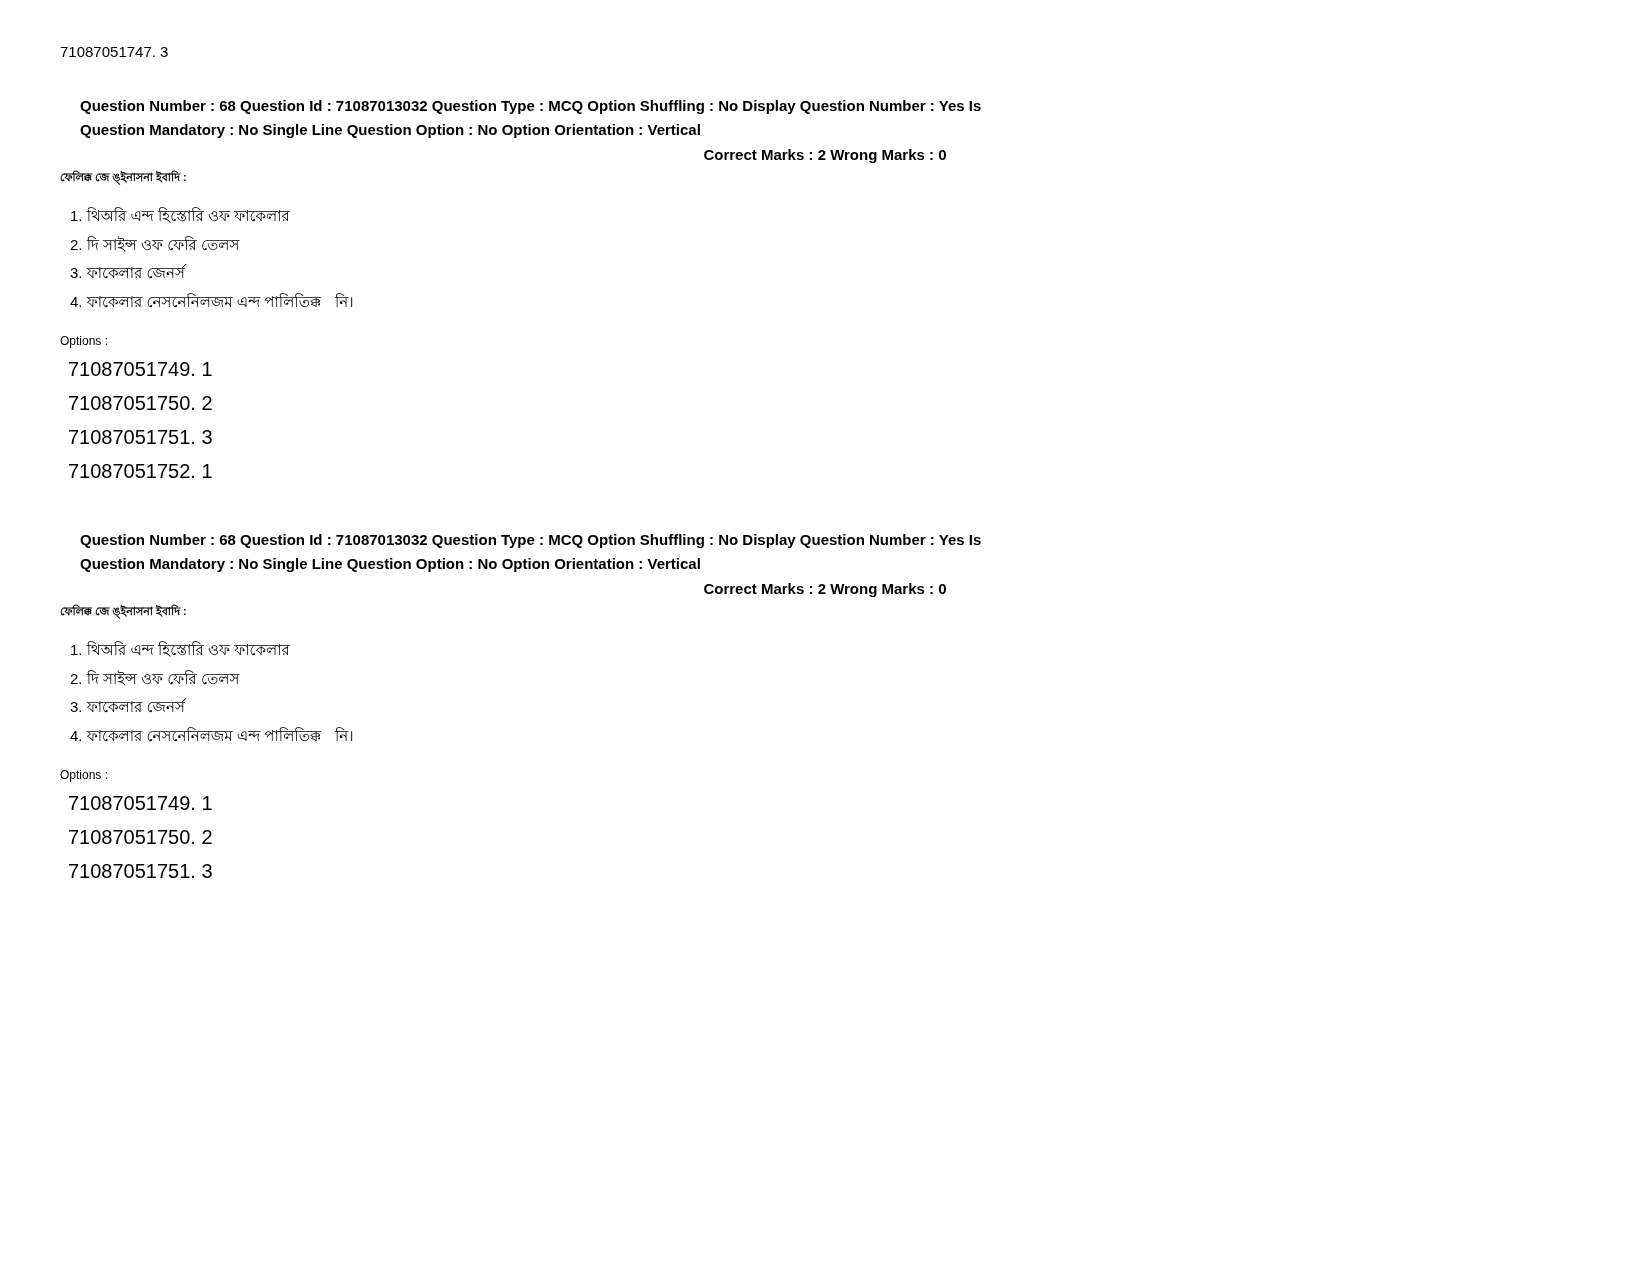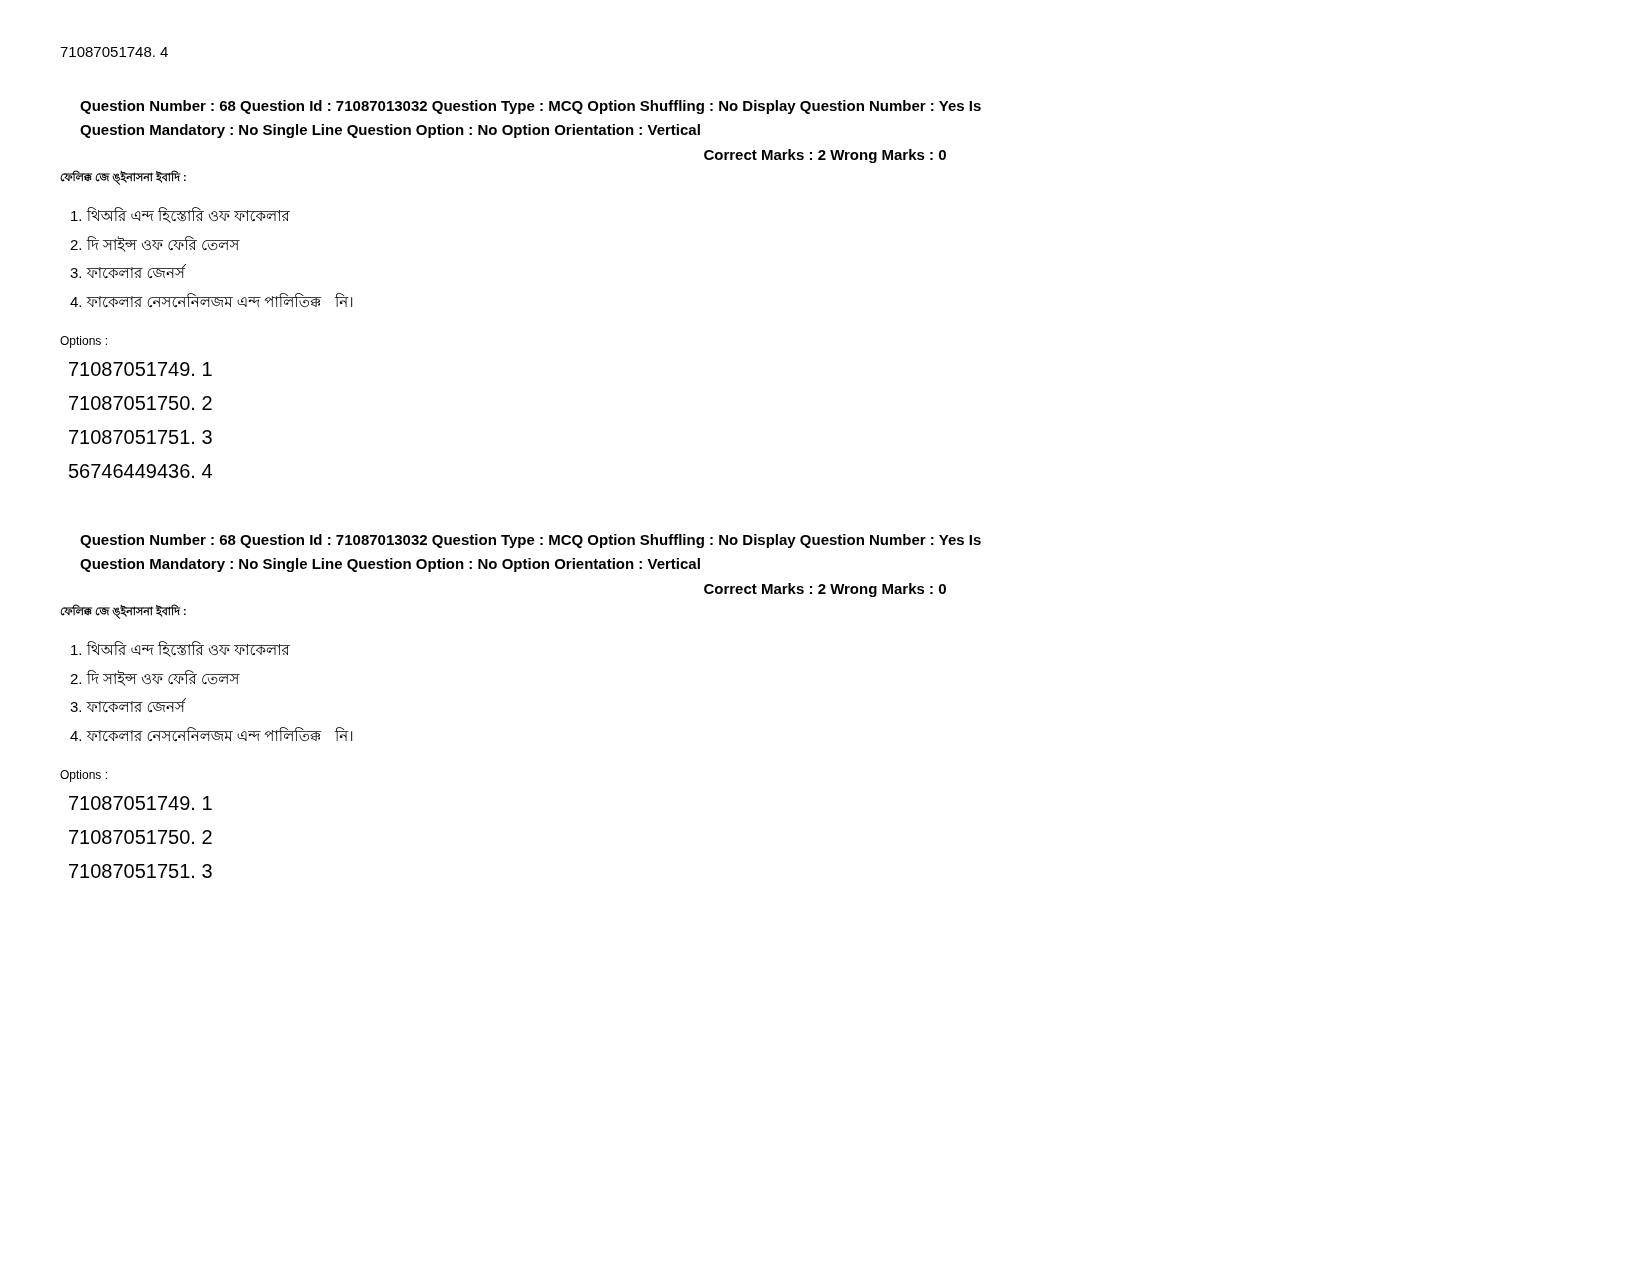"71087051747. 3" div { html: none -> <div>71087051747. 3</div> }
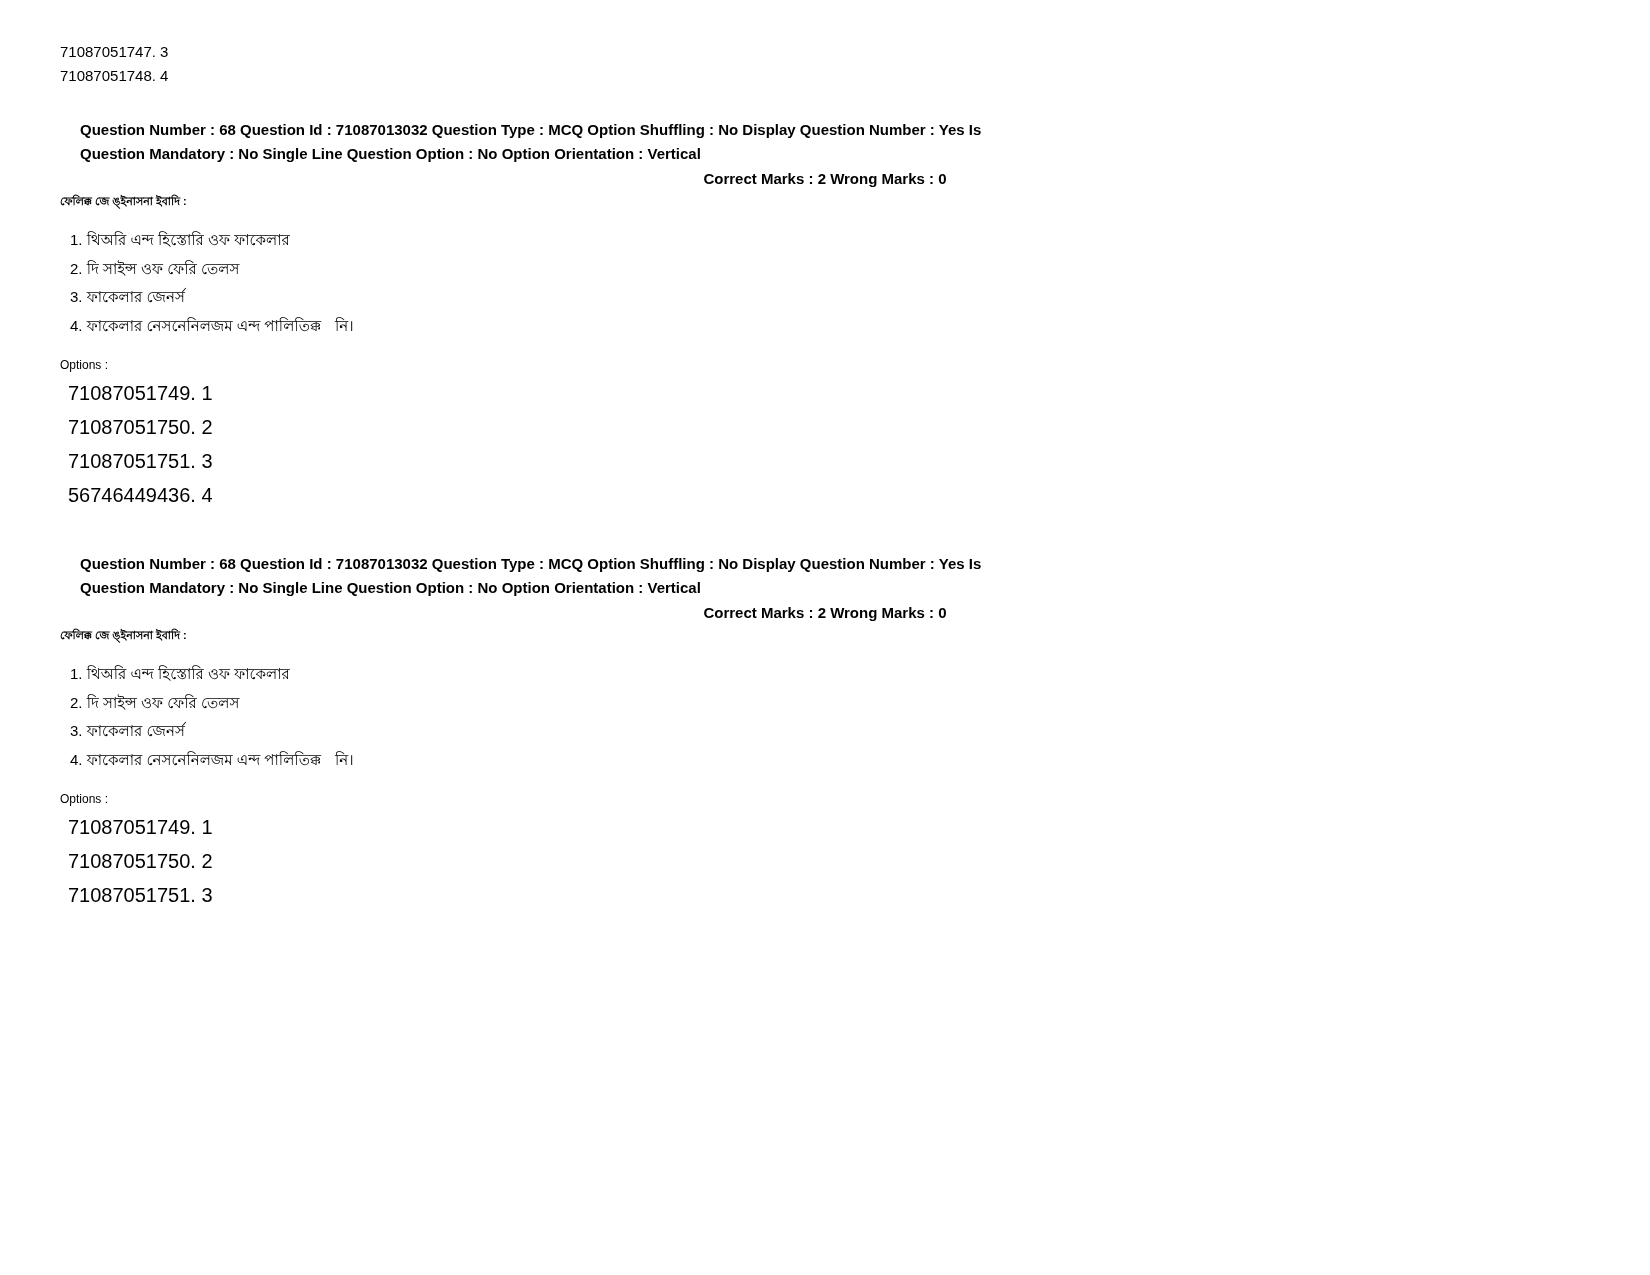"71087051748. 4" div { html: <div>71087051748. 4</div> -> none }
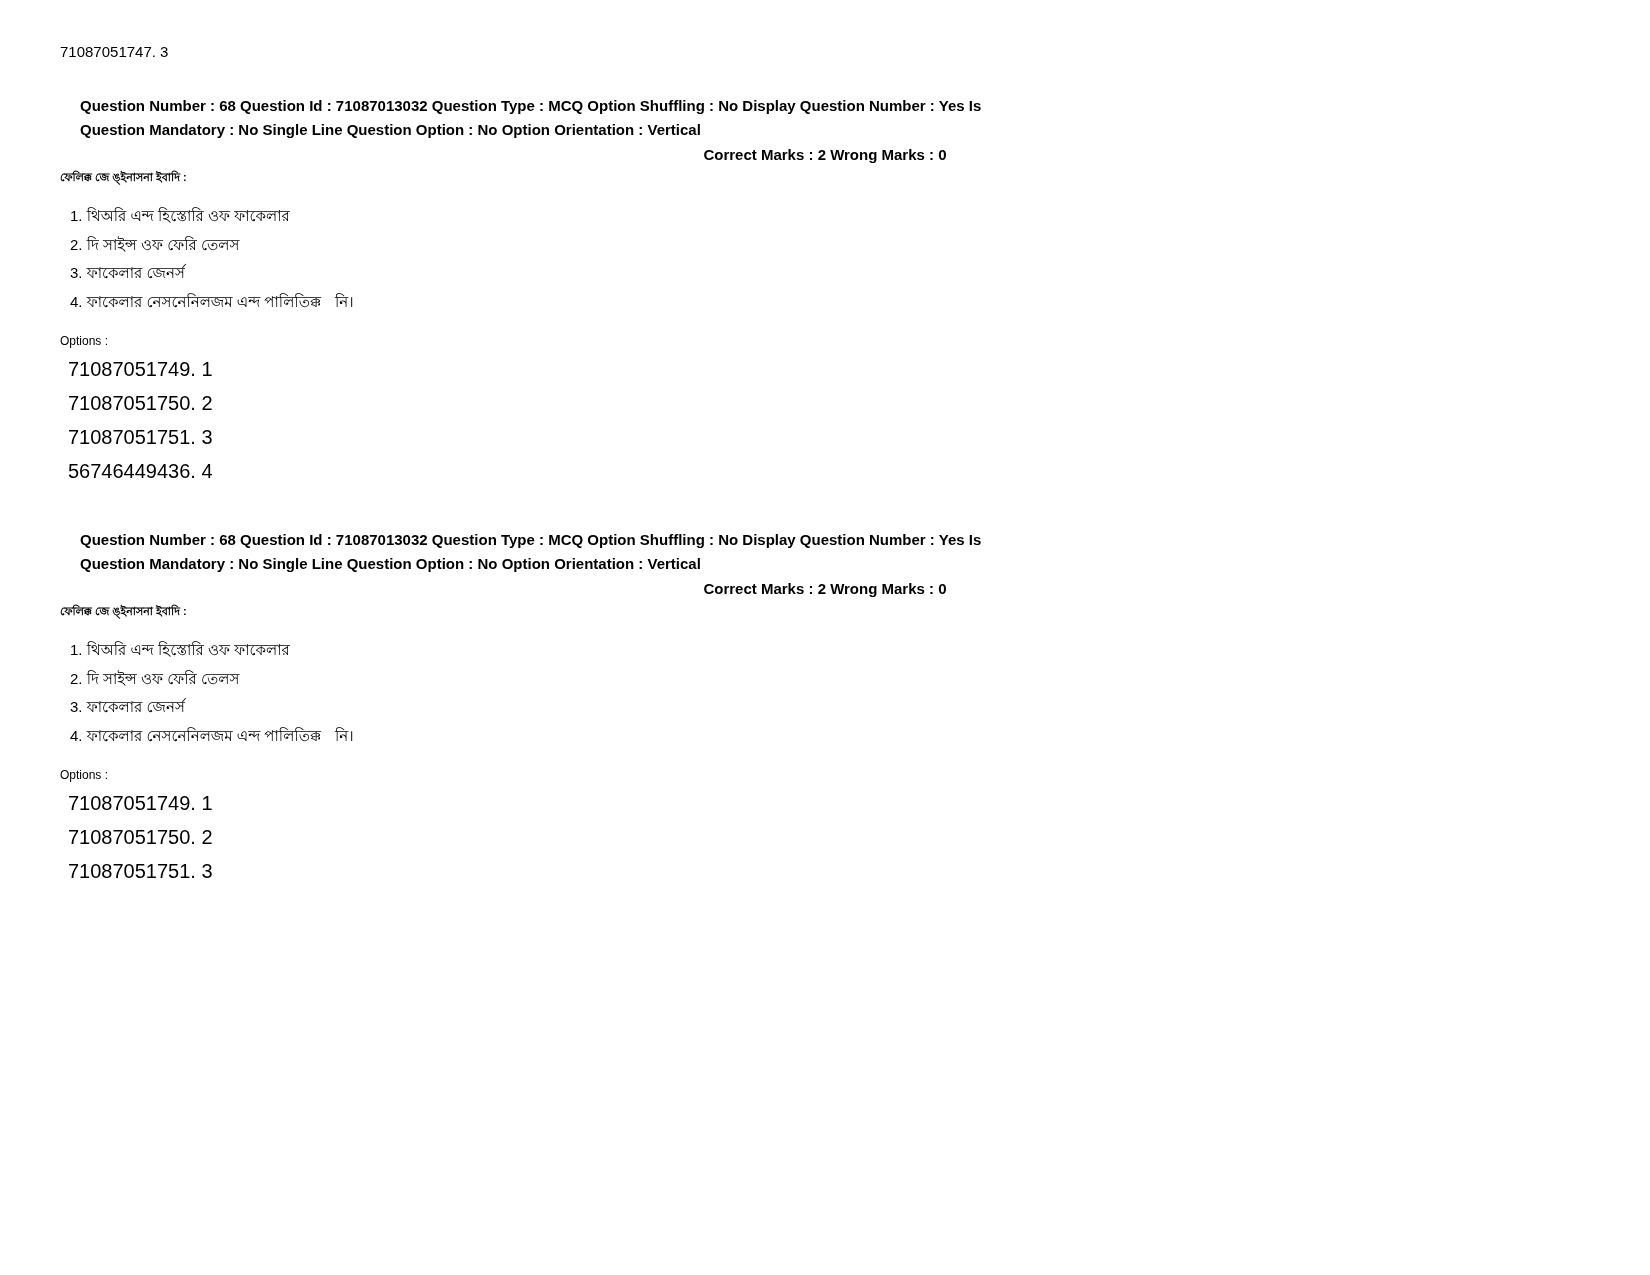"56746449436. 4" div { text: 56746449436. 4 -> 71087051752. 1 }
